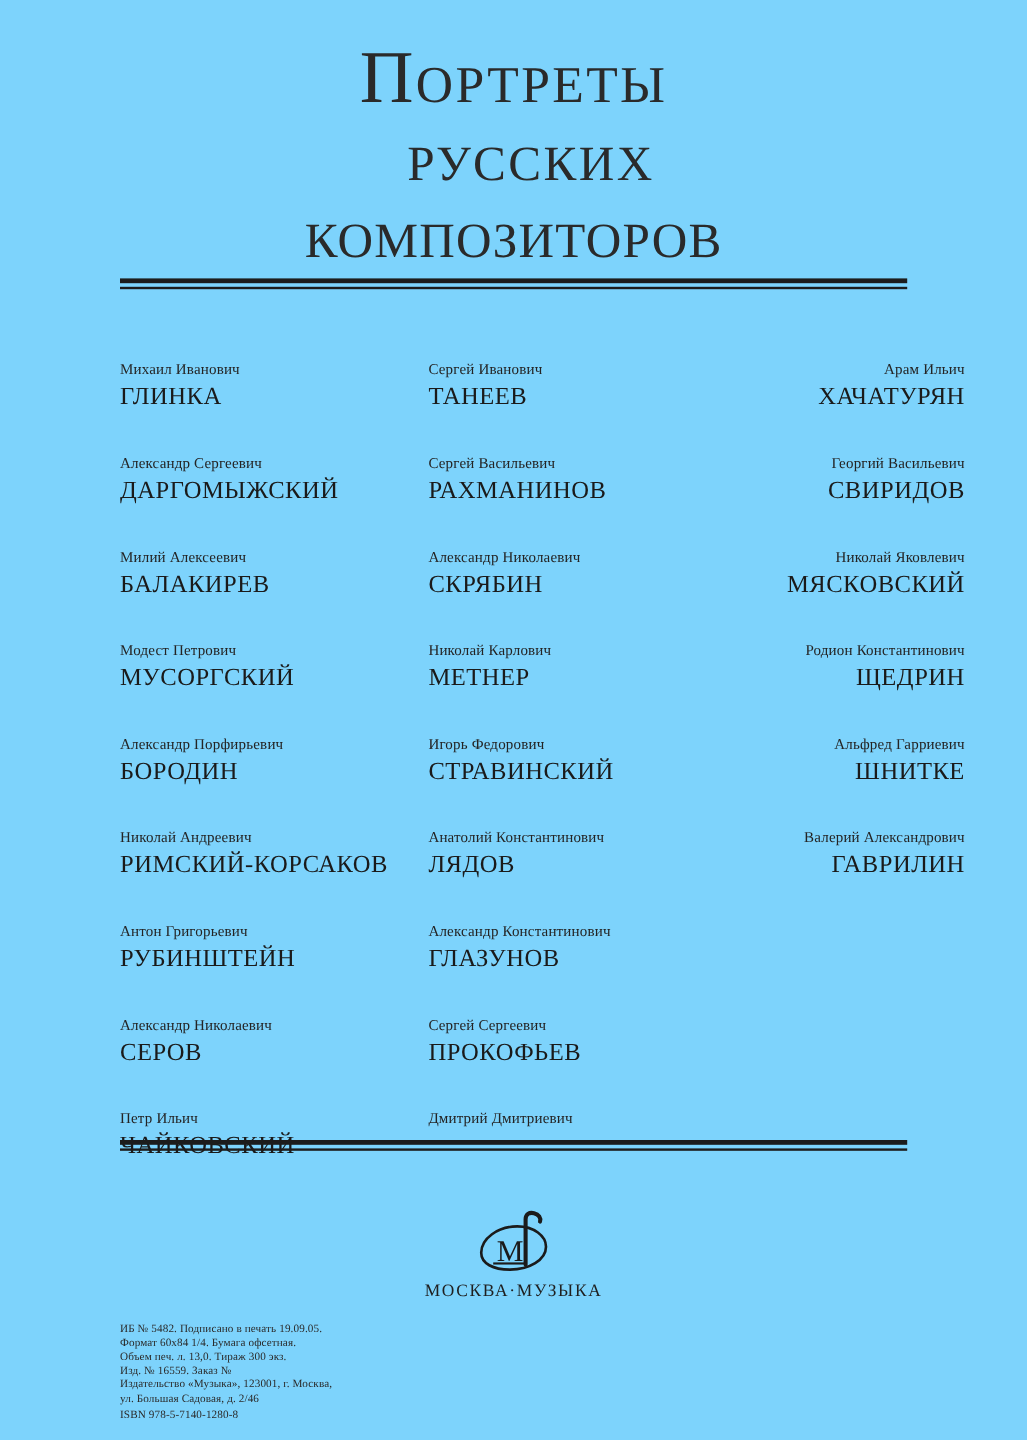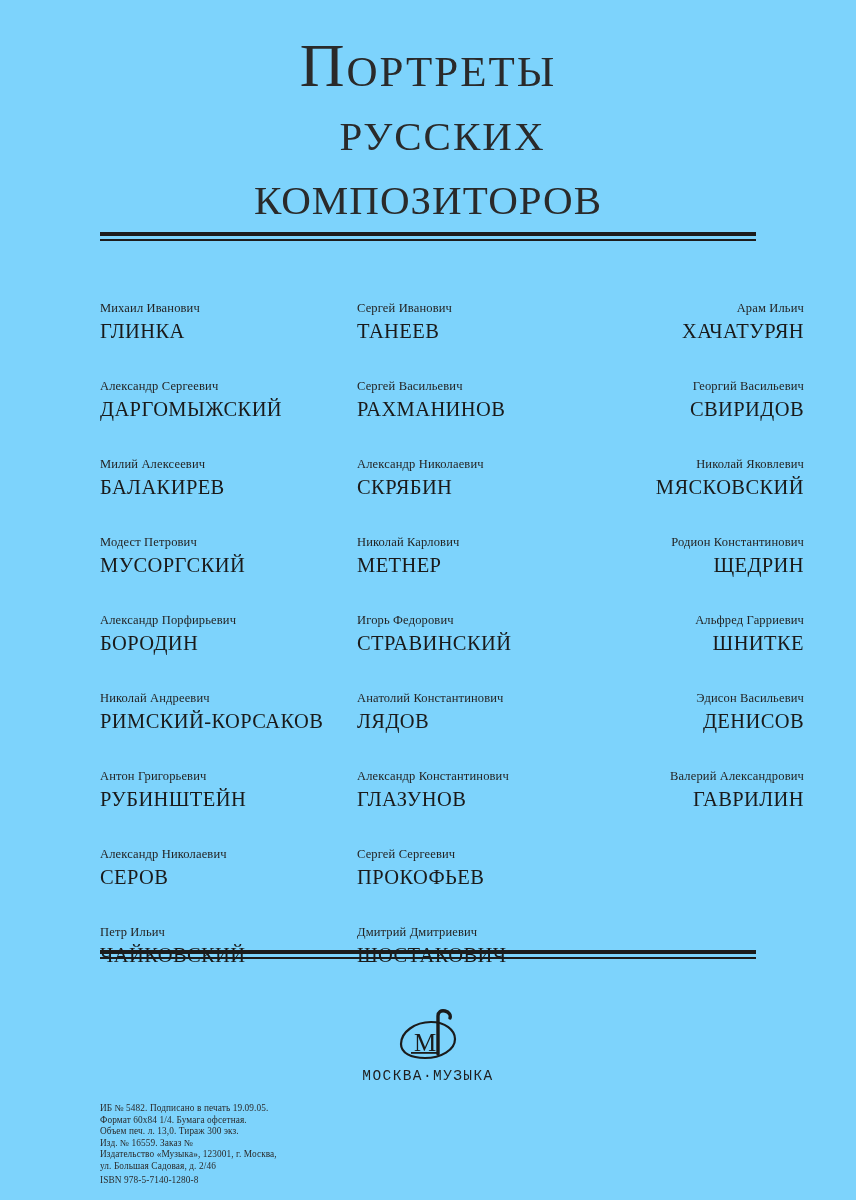"Эдисон Васильевич" div.composer { html: <div> <div>Эдисон Васильевич</div> <div>ДЕНИСОВ</div> </div> -> none }
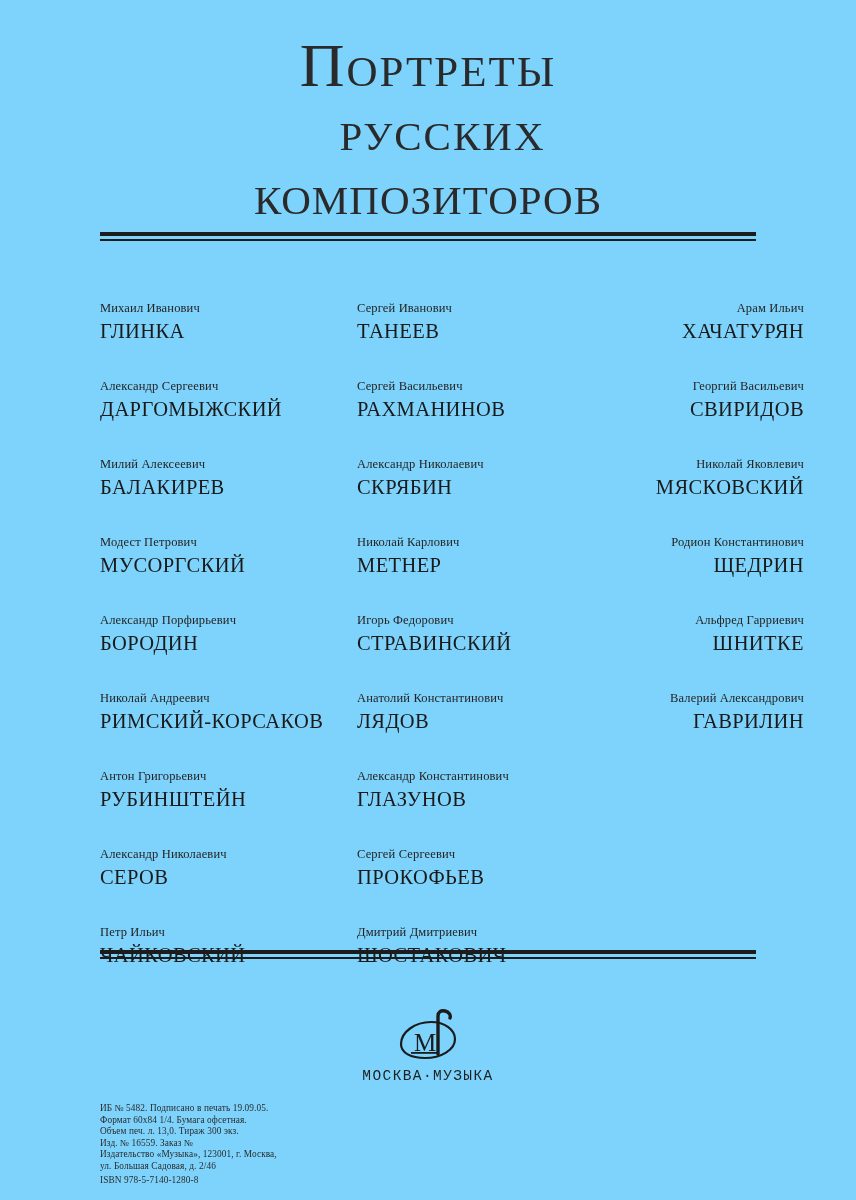"ШОСТАКОВИЧ" div.composer-surname { html: <div>ШОСТАКОВИЧ</div> -> none }
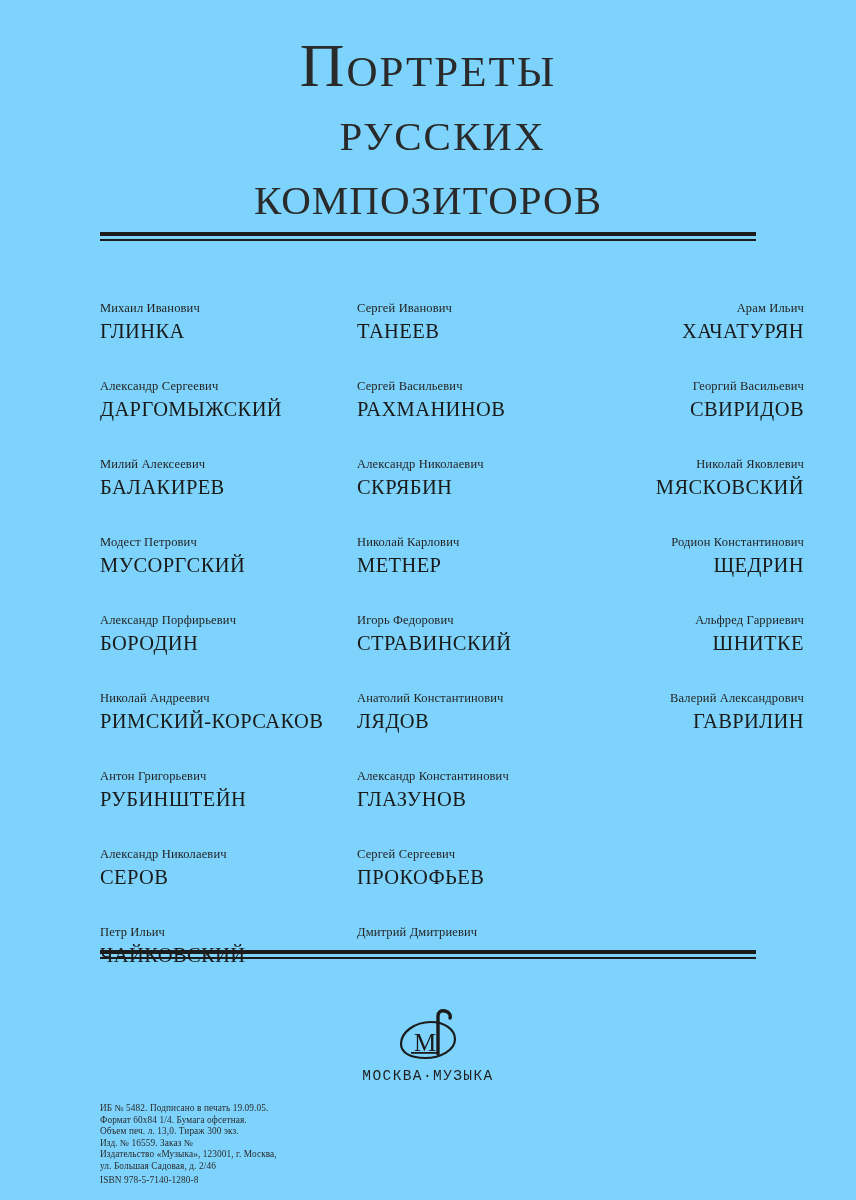"МОСКВА·МУЗЫКА" .publisher-name { font-family: Liberation Mono, monospace -> Liberation Serif, serif }
